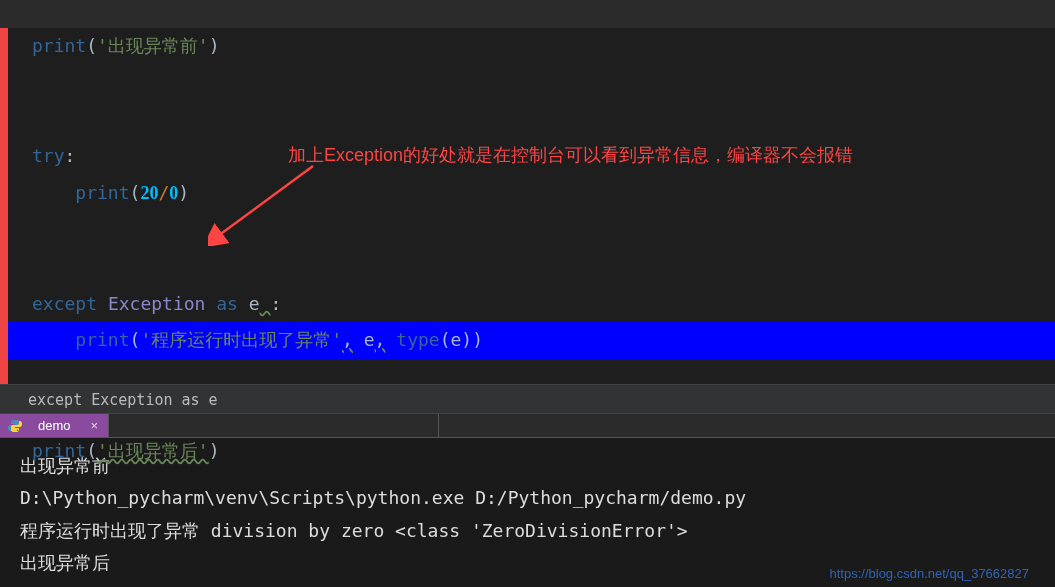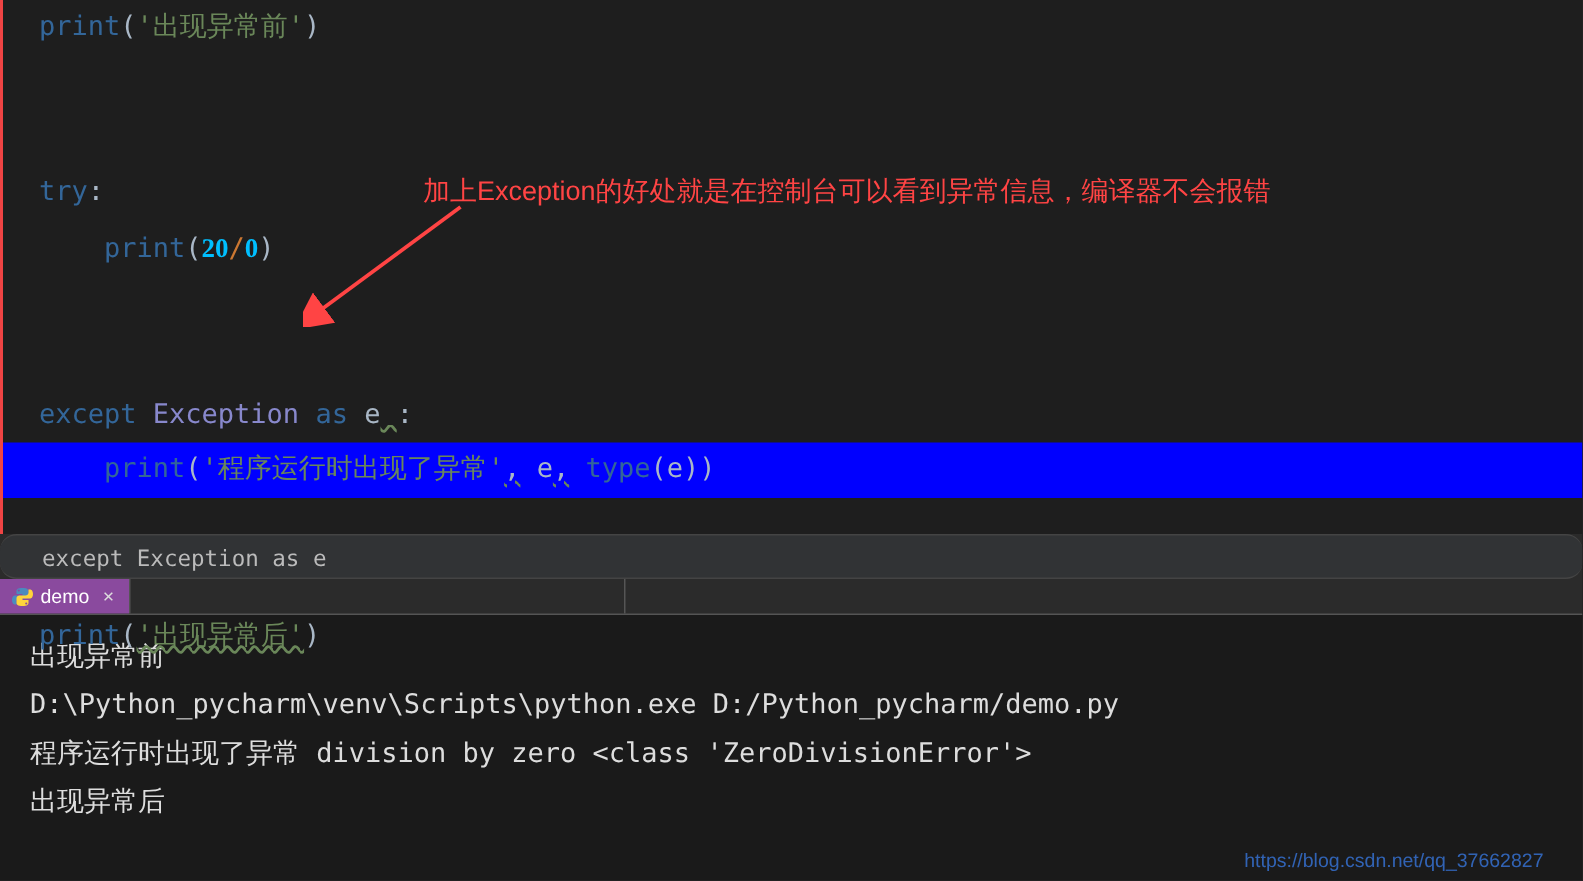"print('出现异常前')" .editor-area { border-left: 2px solid #ef4444 -> 8px solid #ef4444; margin-top: none -> 28px }
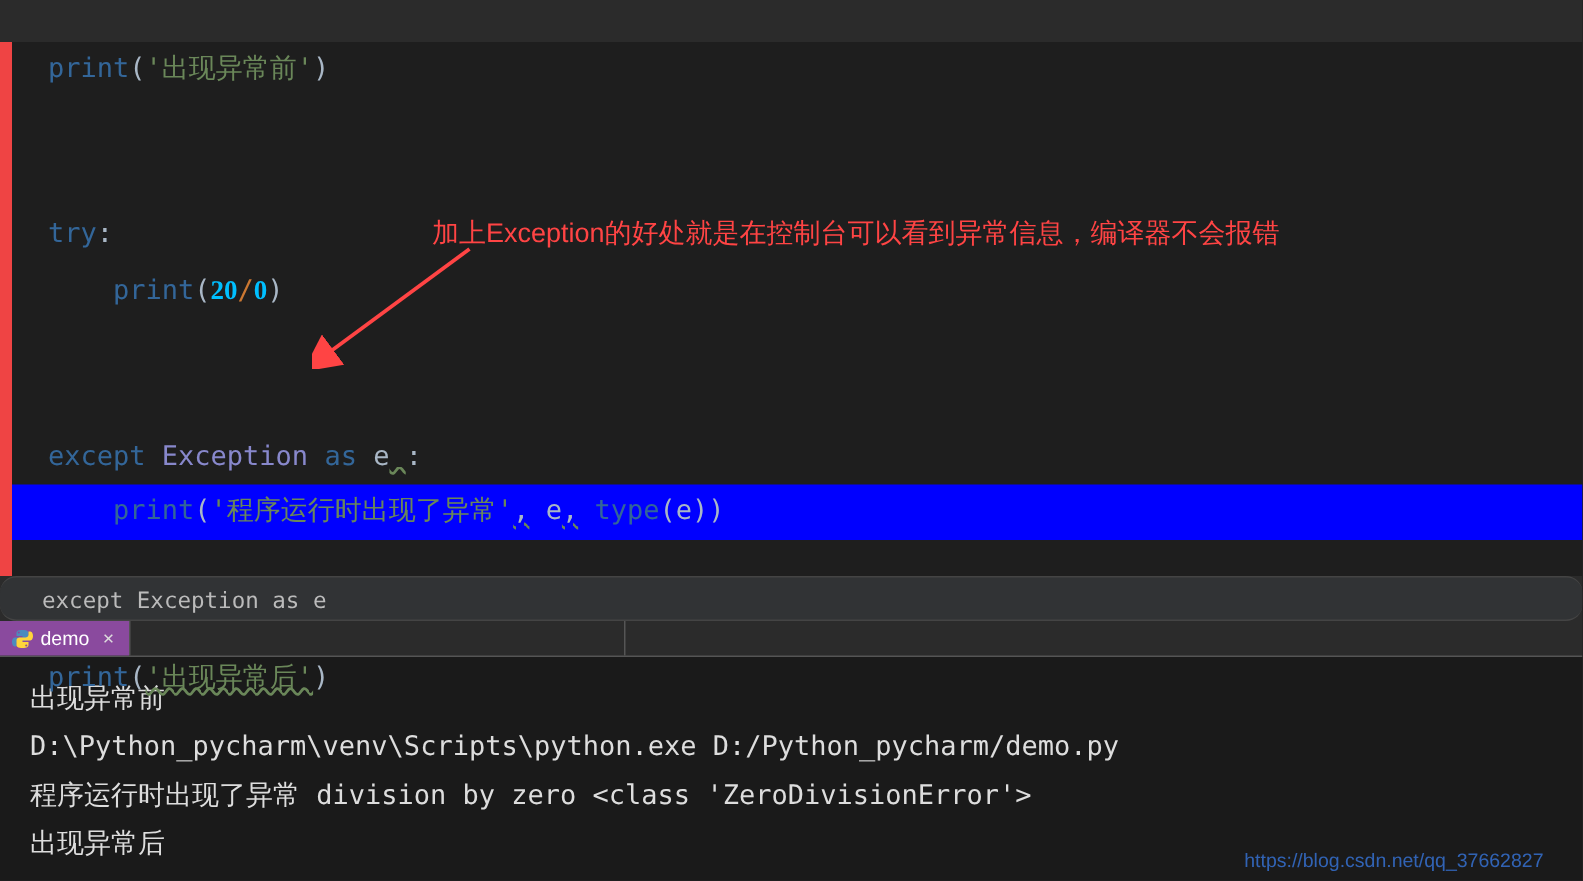"except Exception as e" .breadcrumb { border-radius: 11px -> none }
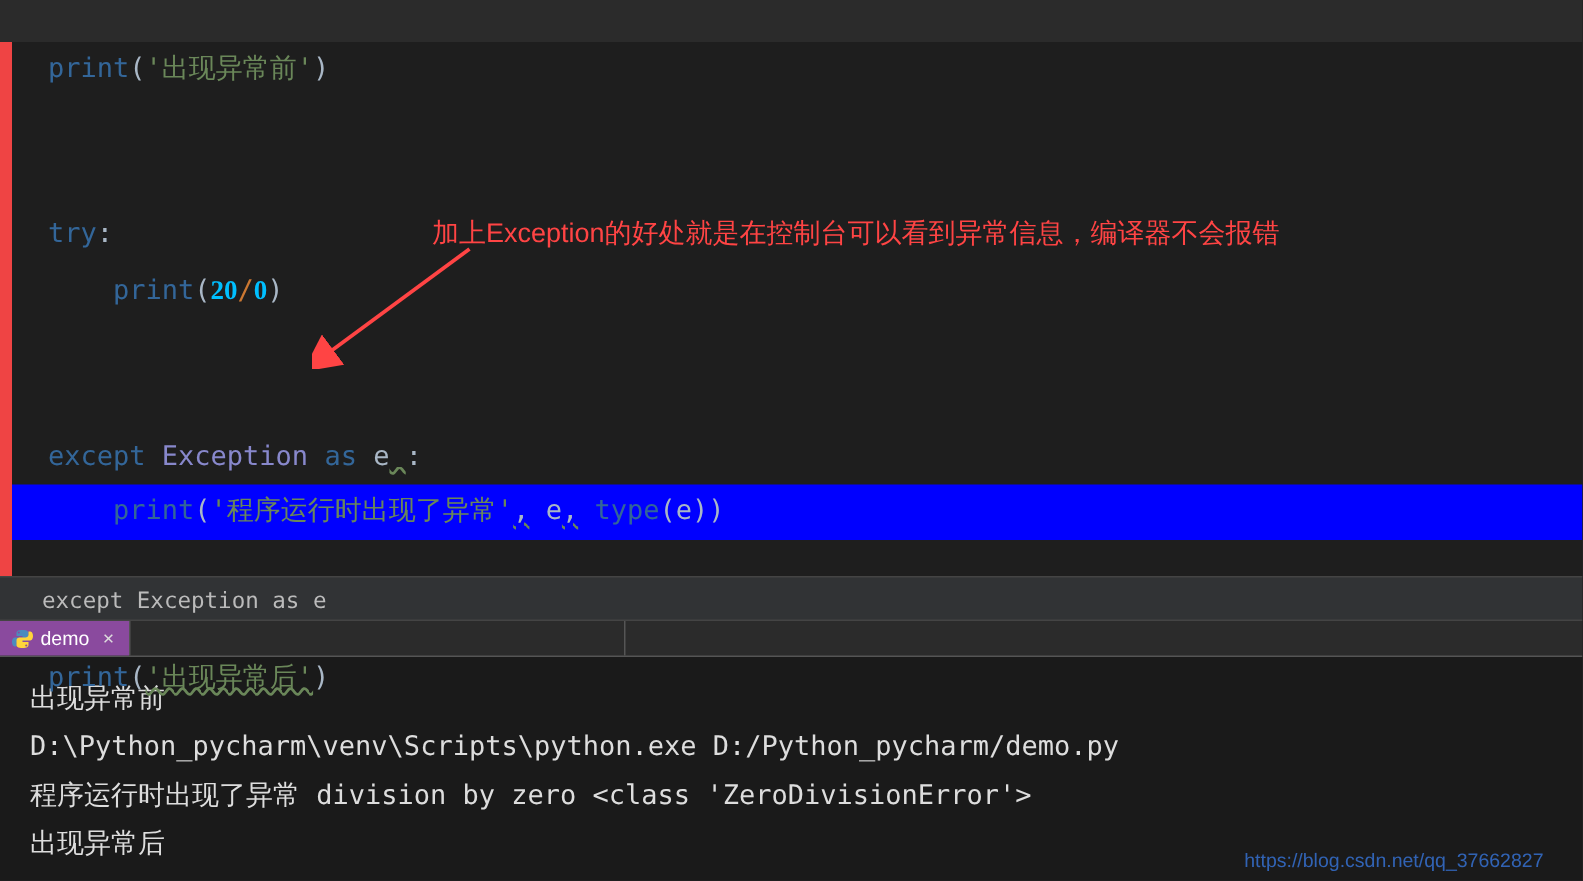"demo" .tab { gap: 5px -> 16px }
